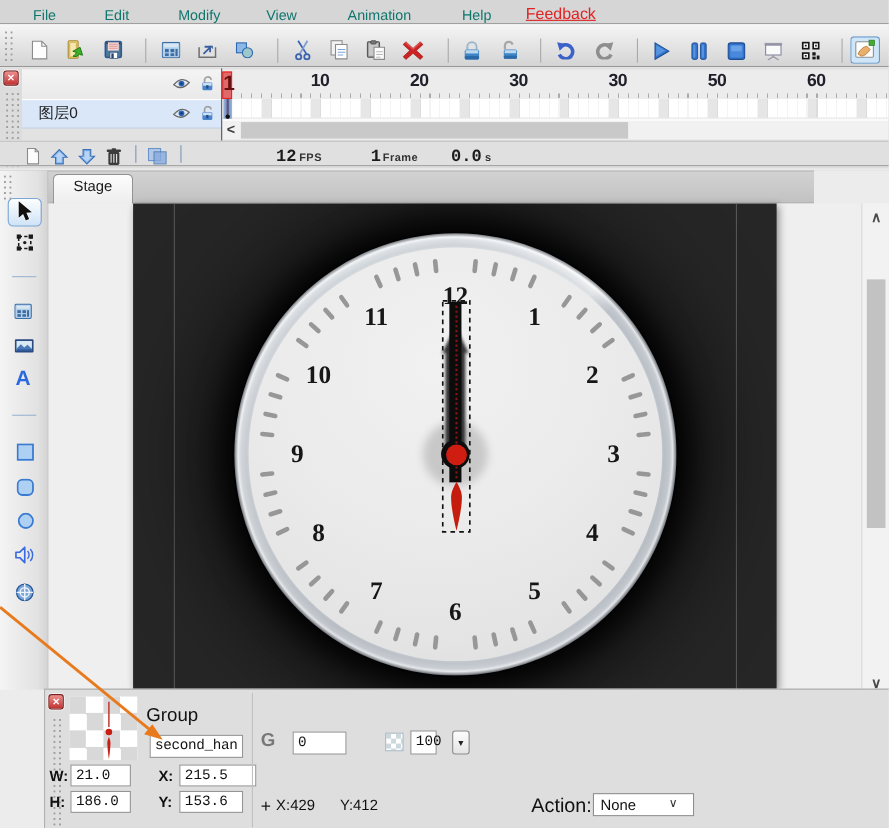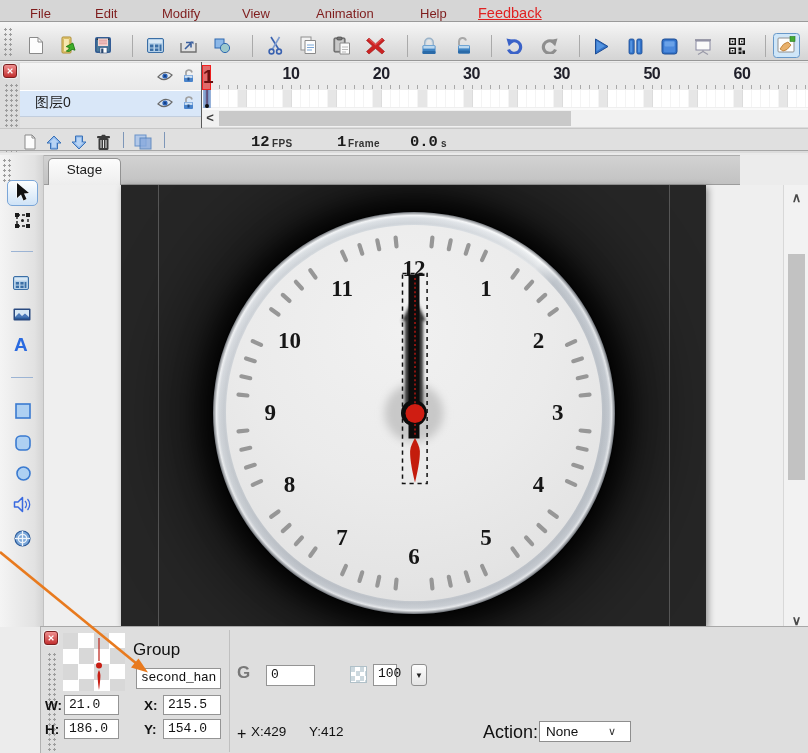"File" #menubar span { color: #7f1d1d -> #0f766e }
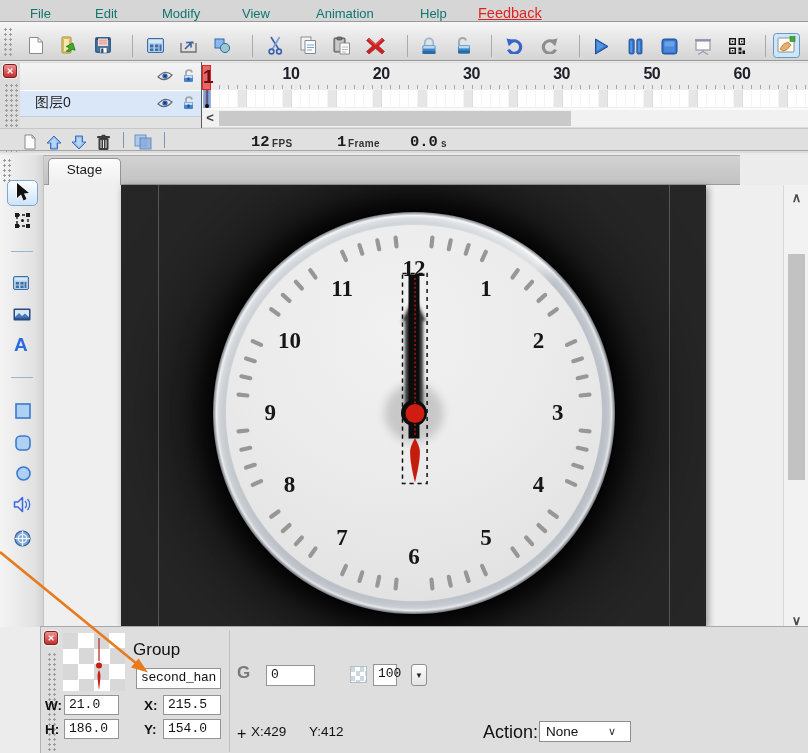"215.5" div.fld { width: 58px -> 70px }
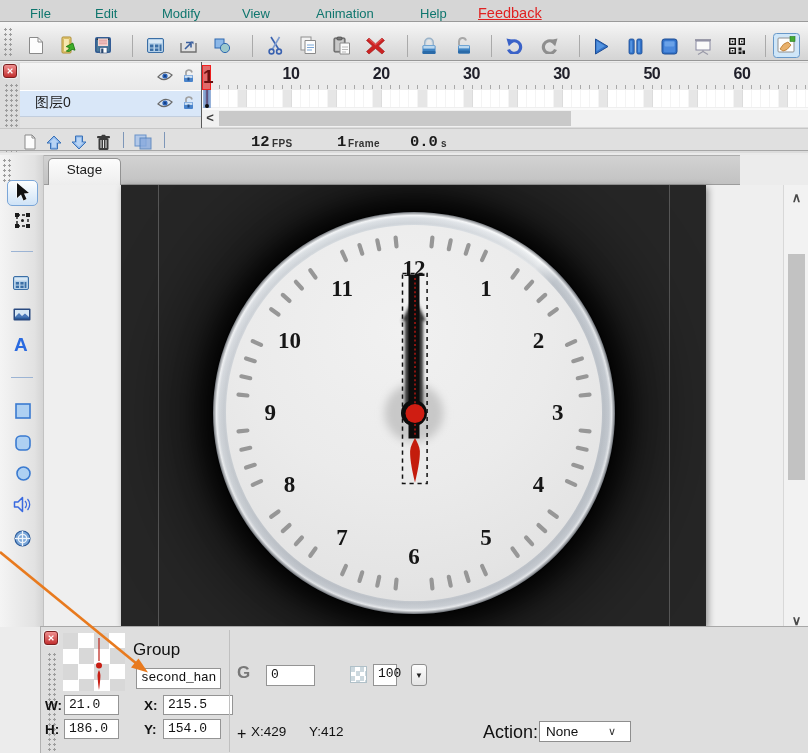"154.0" div.fld { text: 154.0 -> 153.6 }
